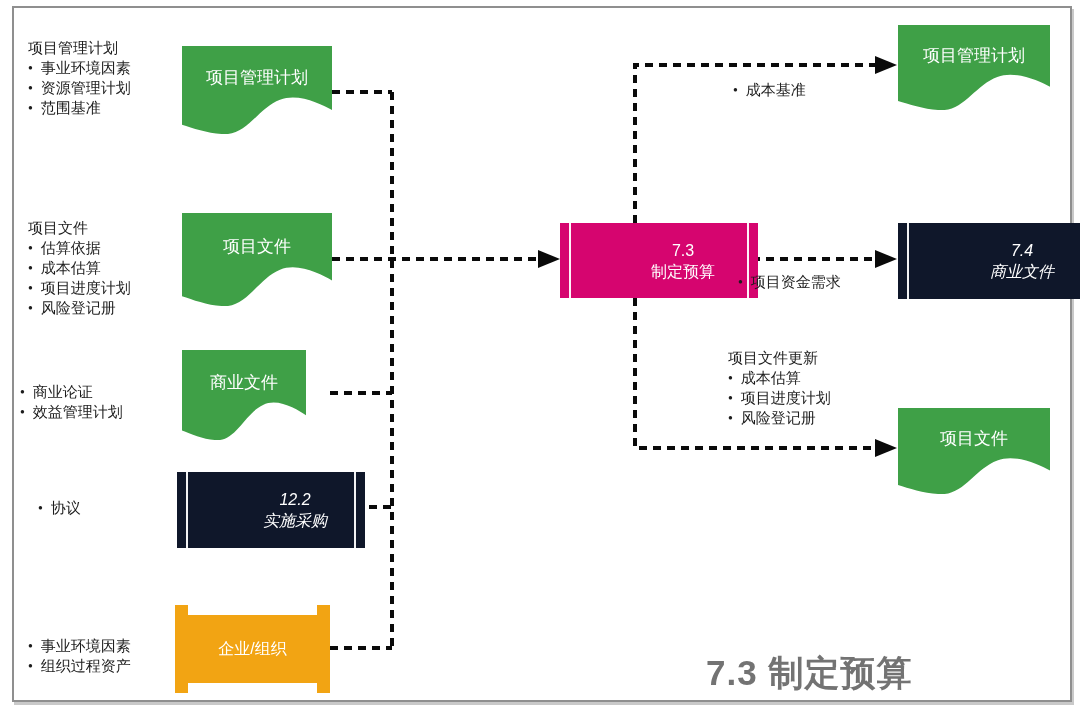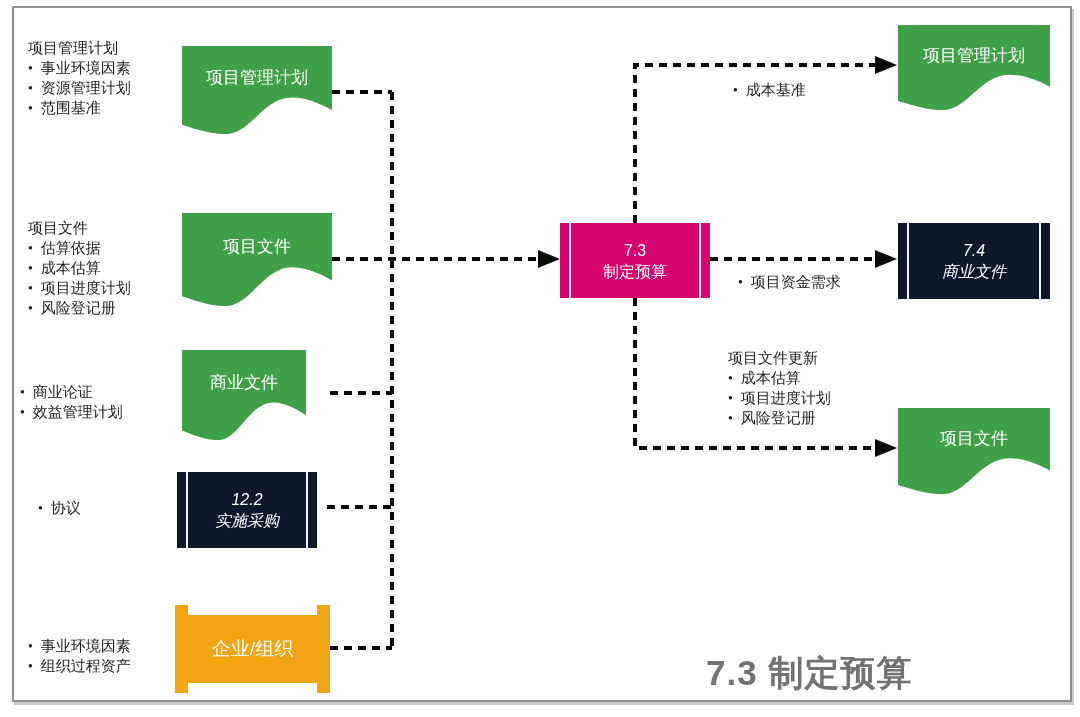"7.3" .pbox { padding-left: none -> 48px }
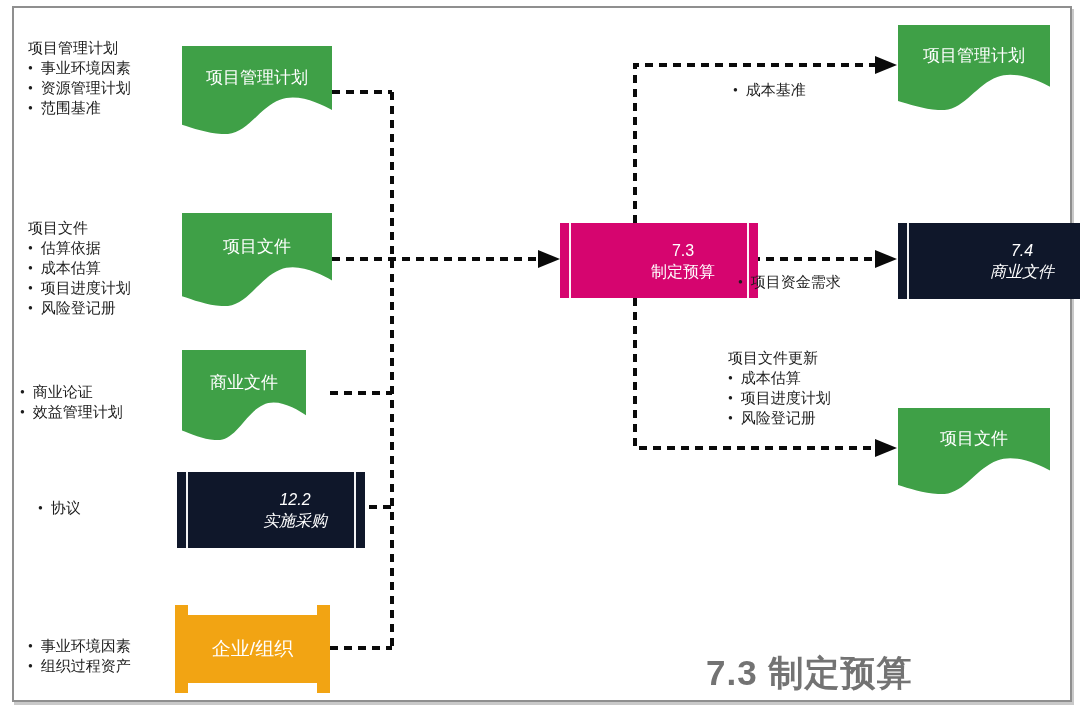"企业/组织" .org .orect { font-size: 19px -> 16px }
